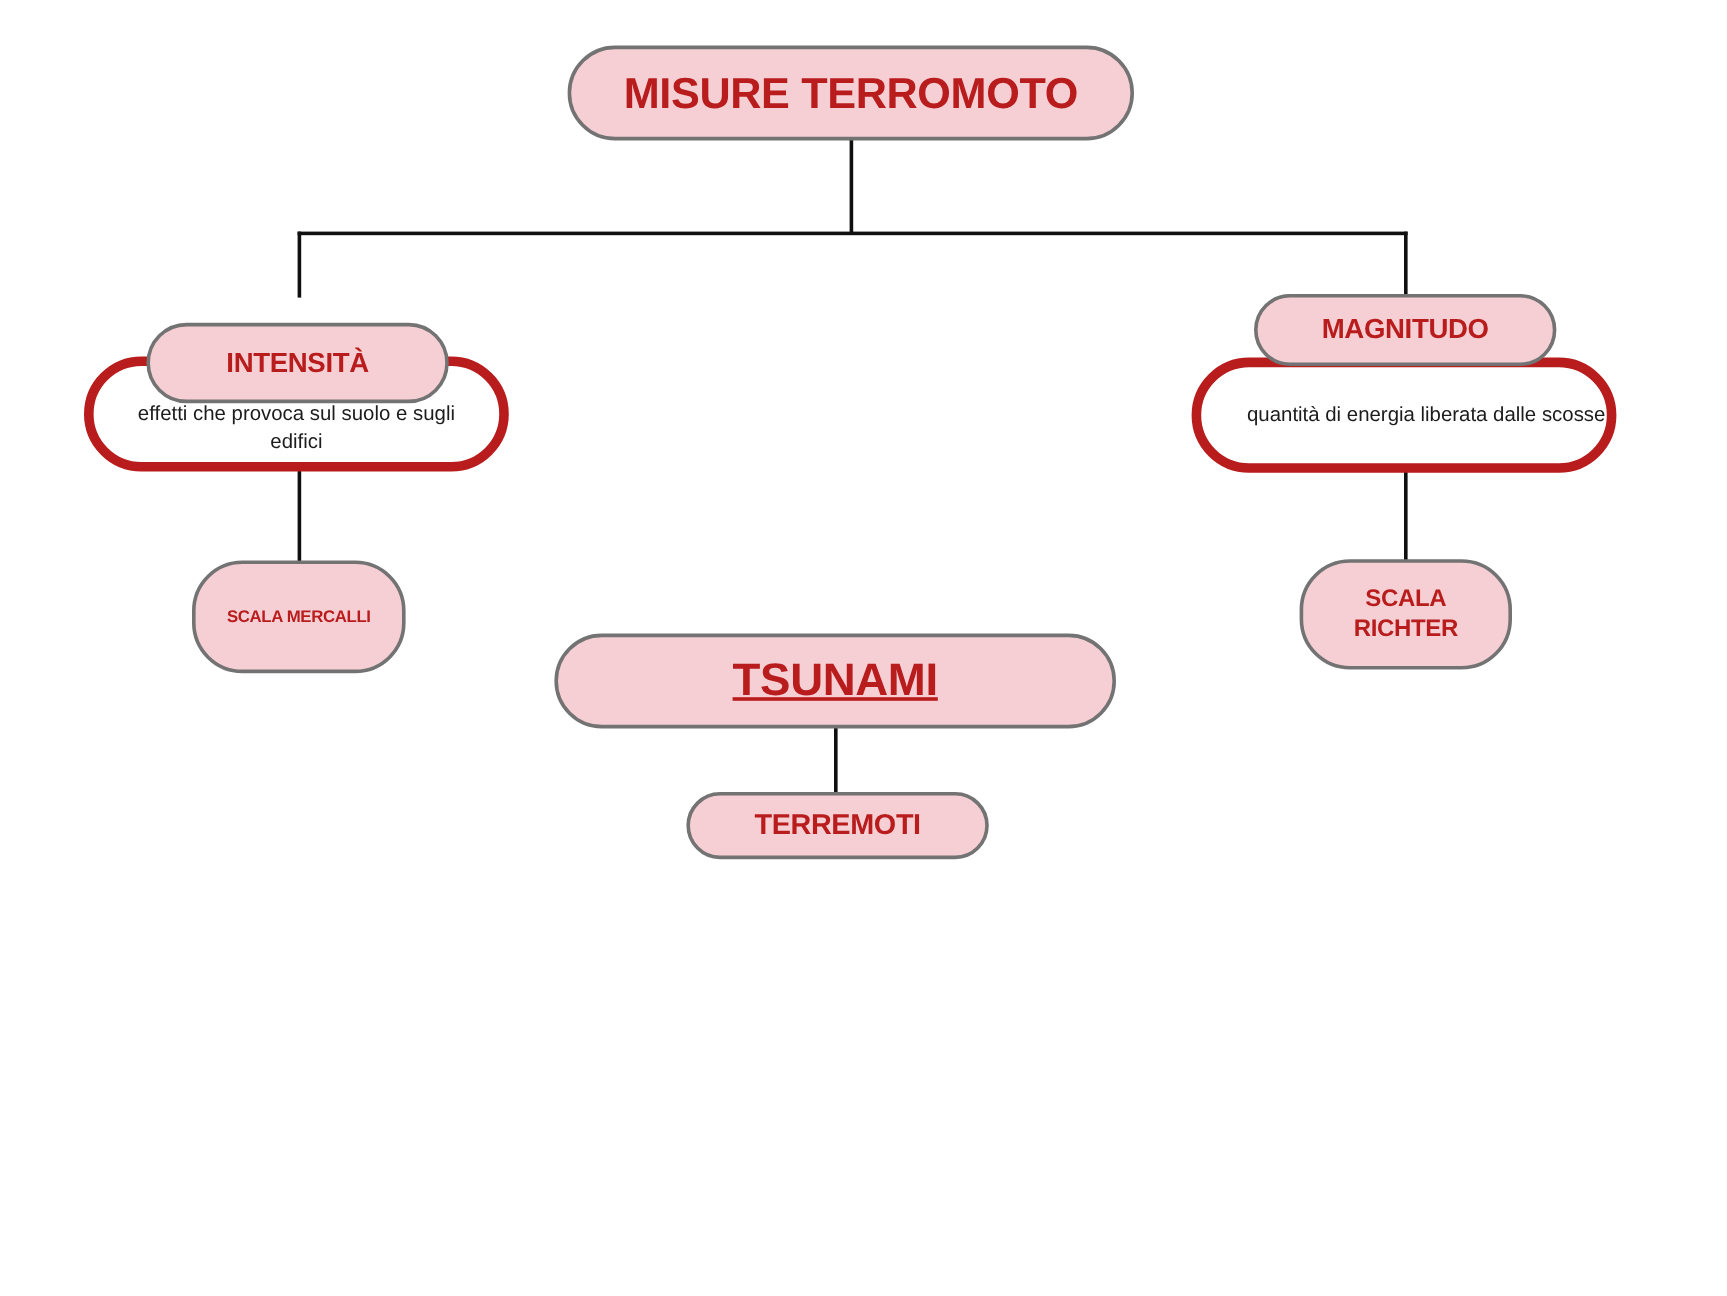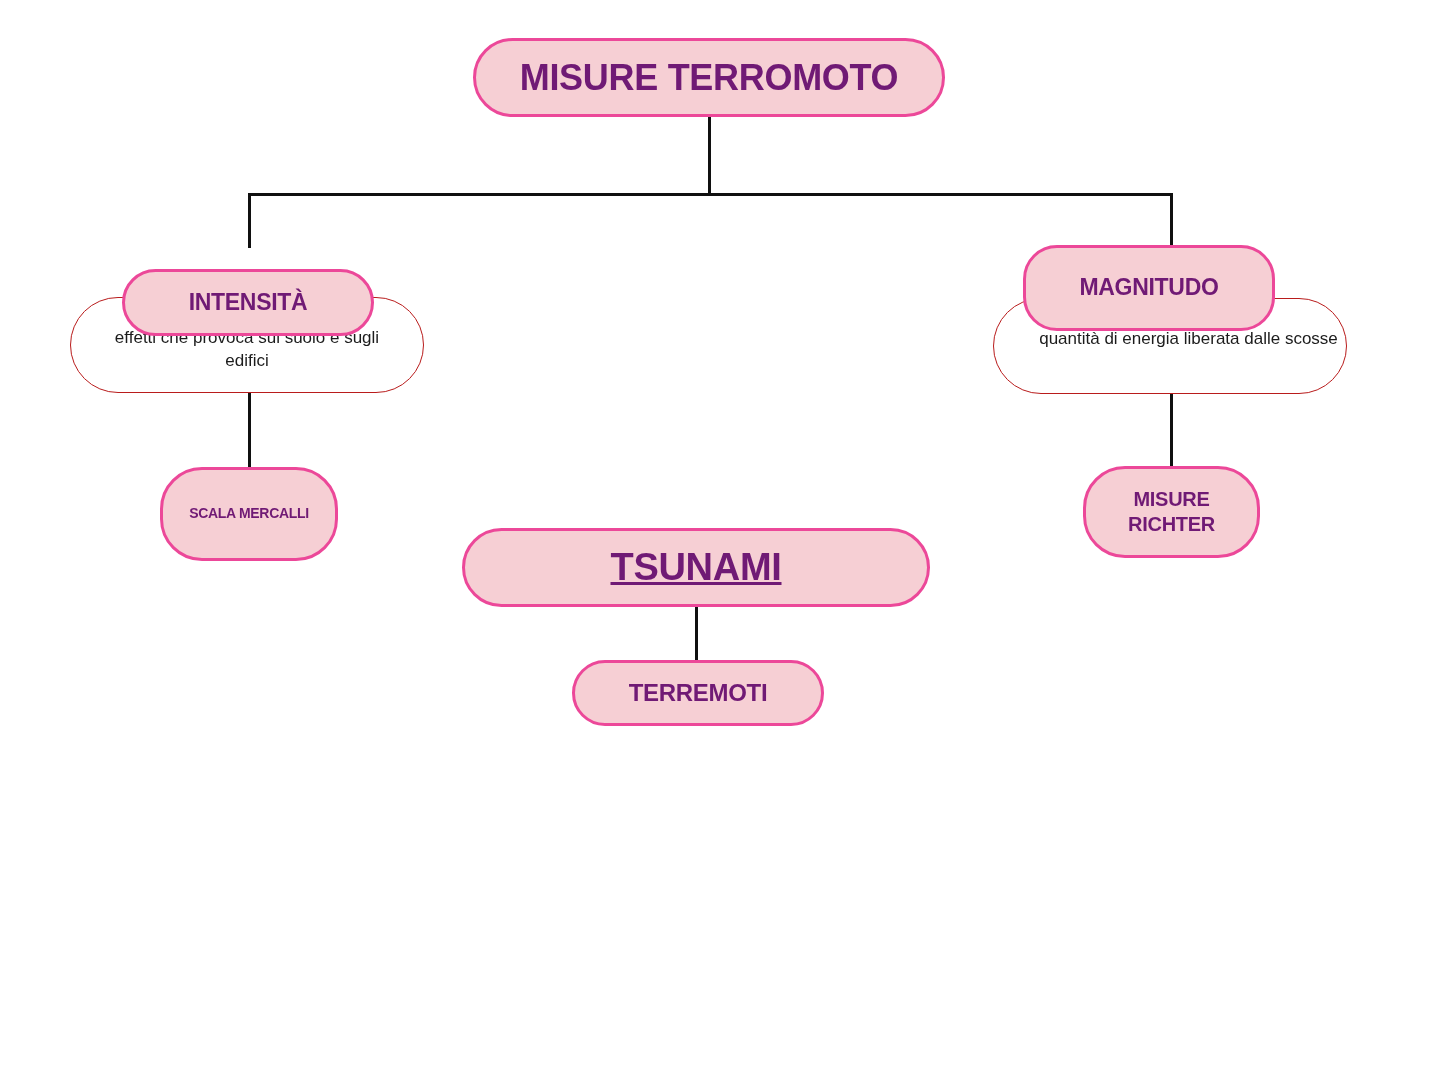"MISURE TERROMOTO" .pill { border: 3px solid #ec4899 -> 3px solid #737373; color: #701a75 -> #b91c1c }
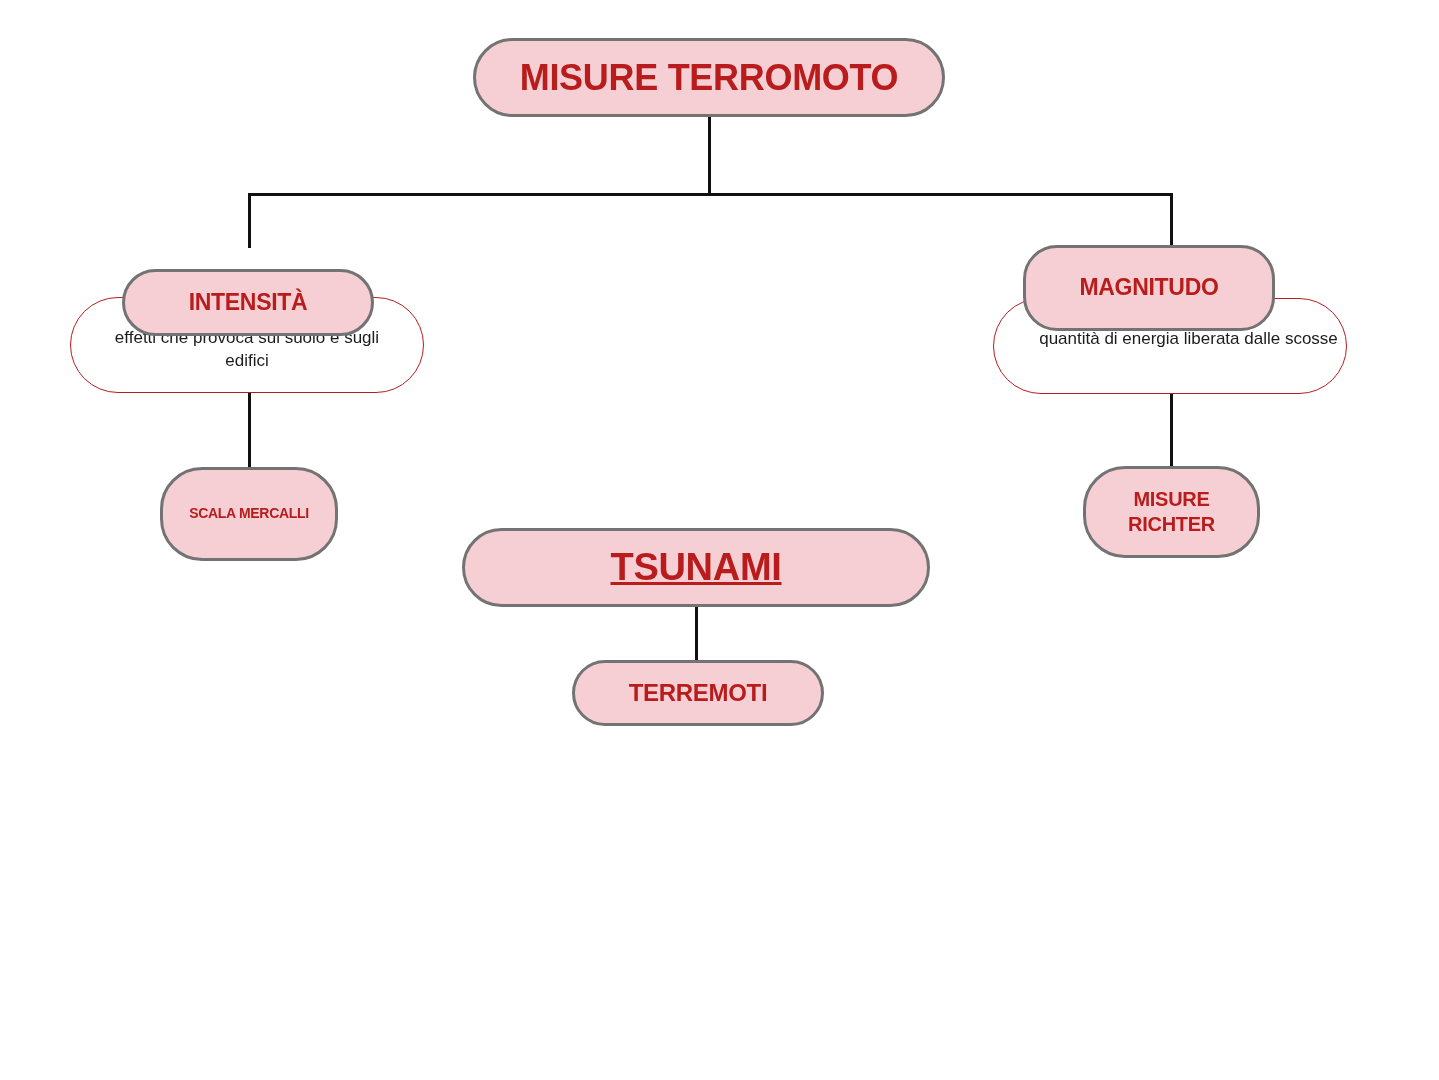"MAGNITUDO" .magnitudo-pill { height: 86px -> 60px; left: 1023px -> 1045px }
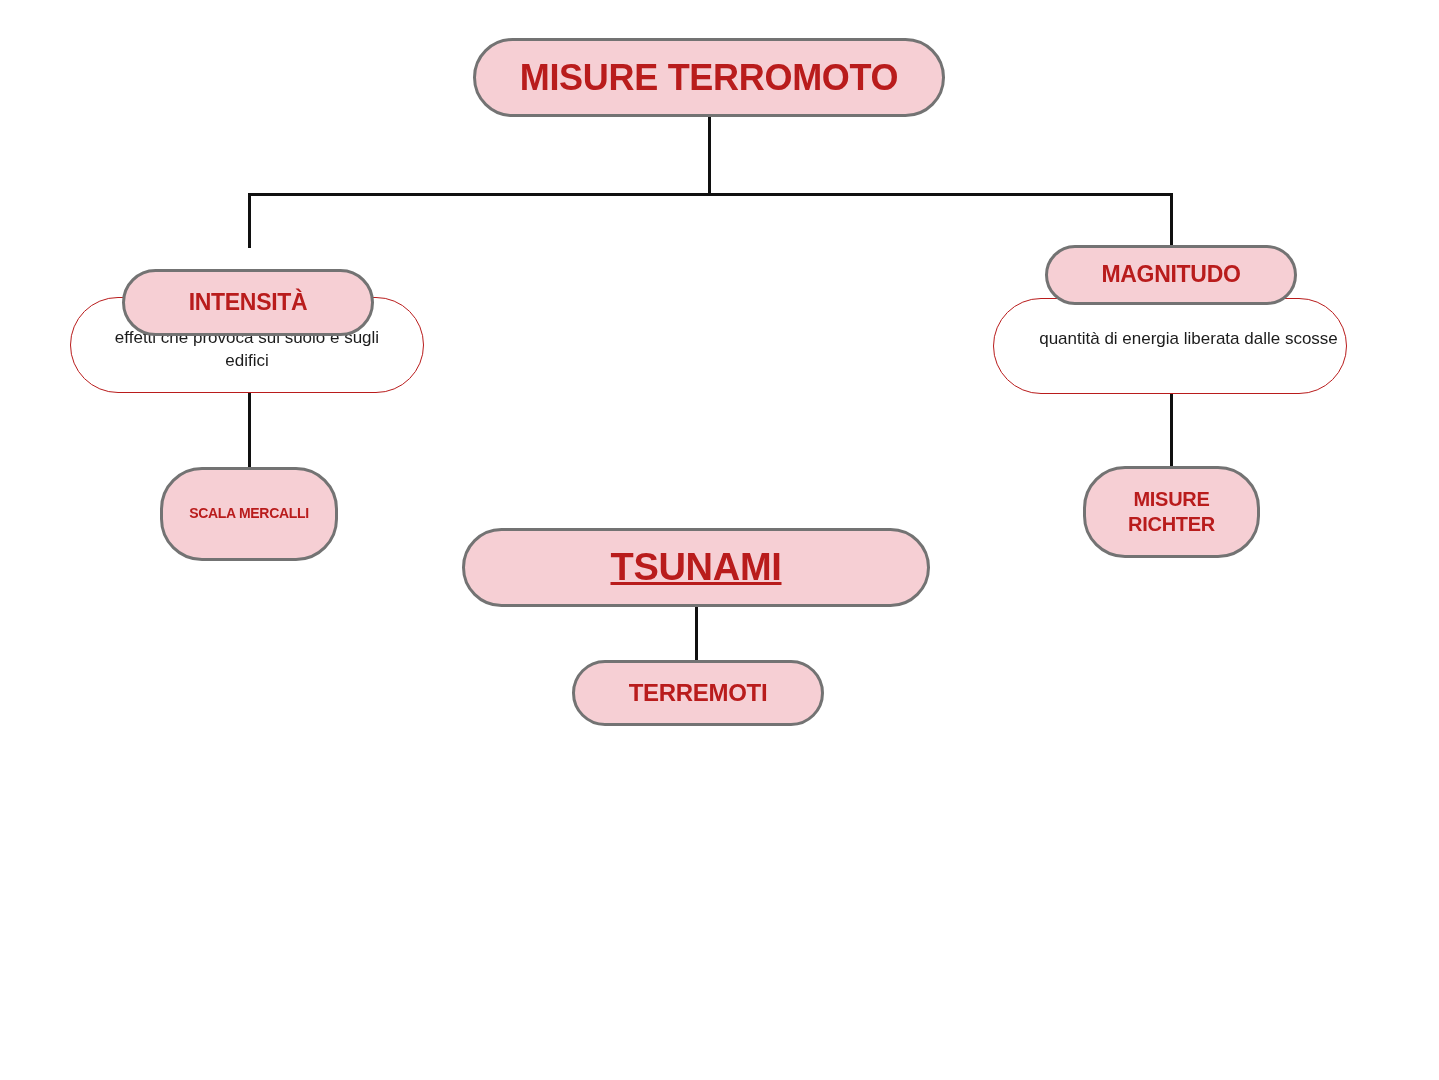"effetti che provoca sul suolo" .bubble { border: 1px solid #b91c1c -> 8px solid #b91c1c }
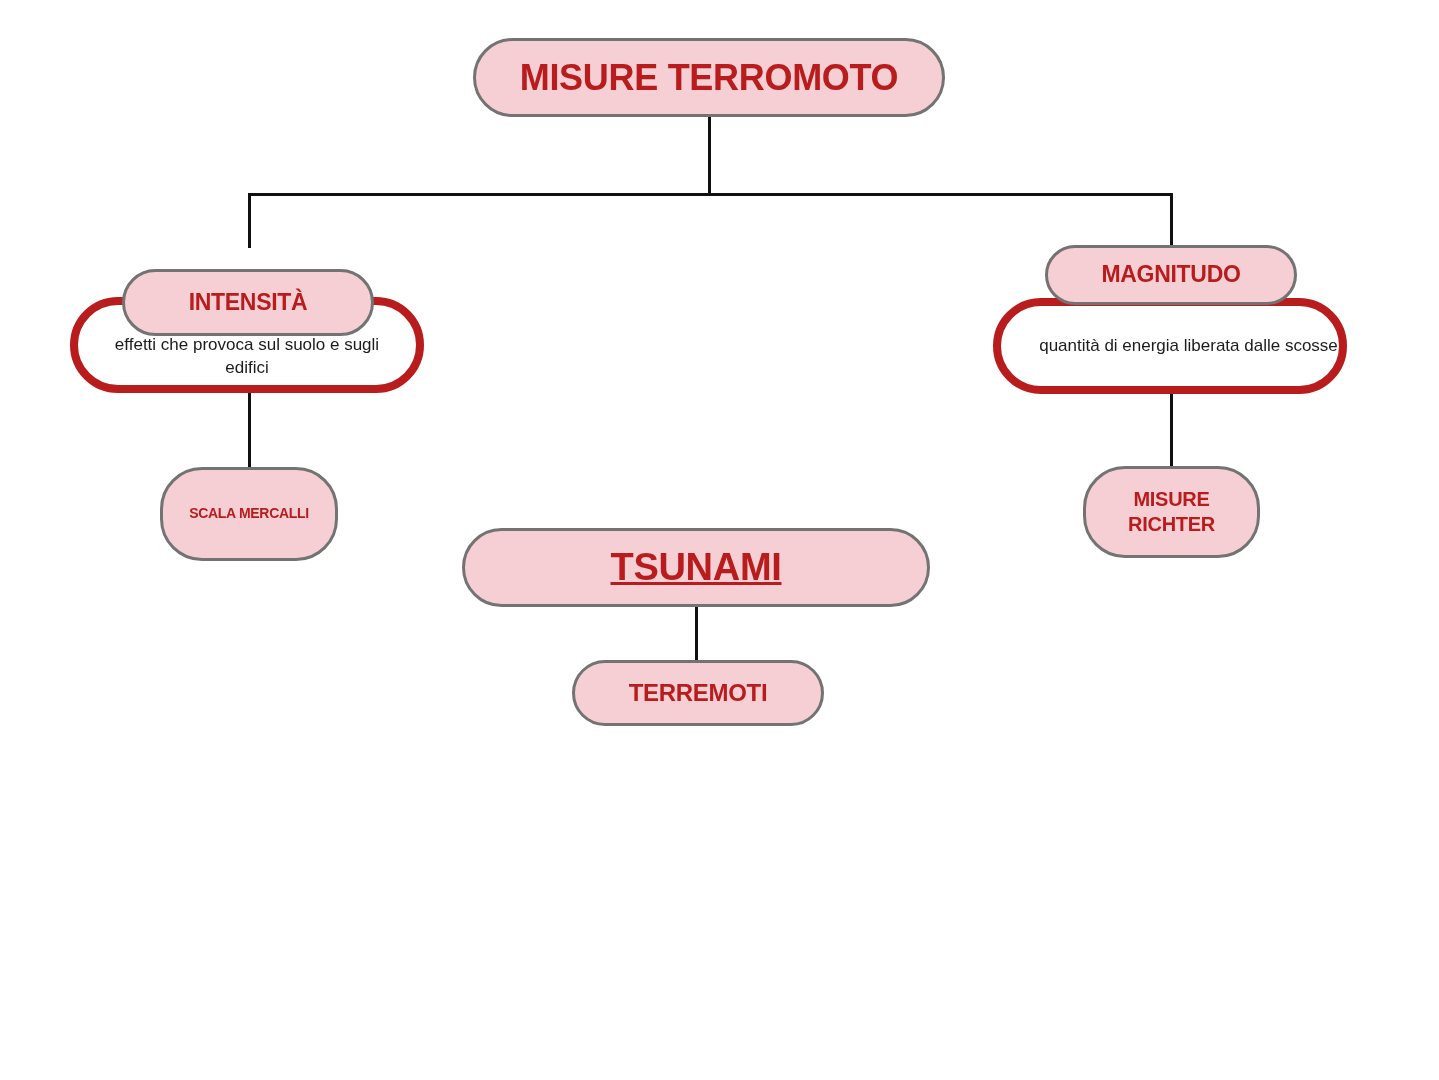"MISURE RICHTER" span { text: MISURE -> SCALA }
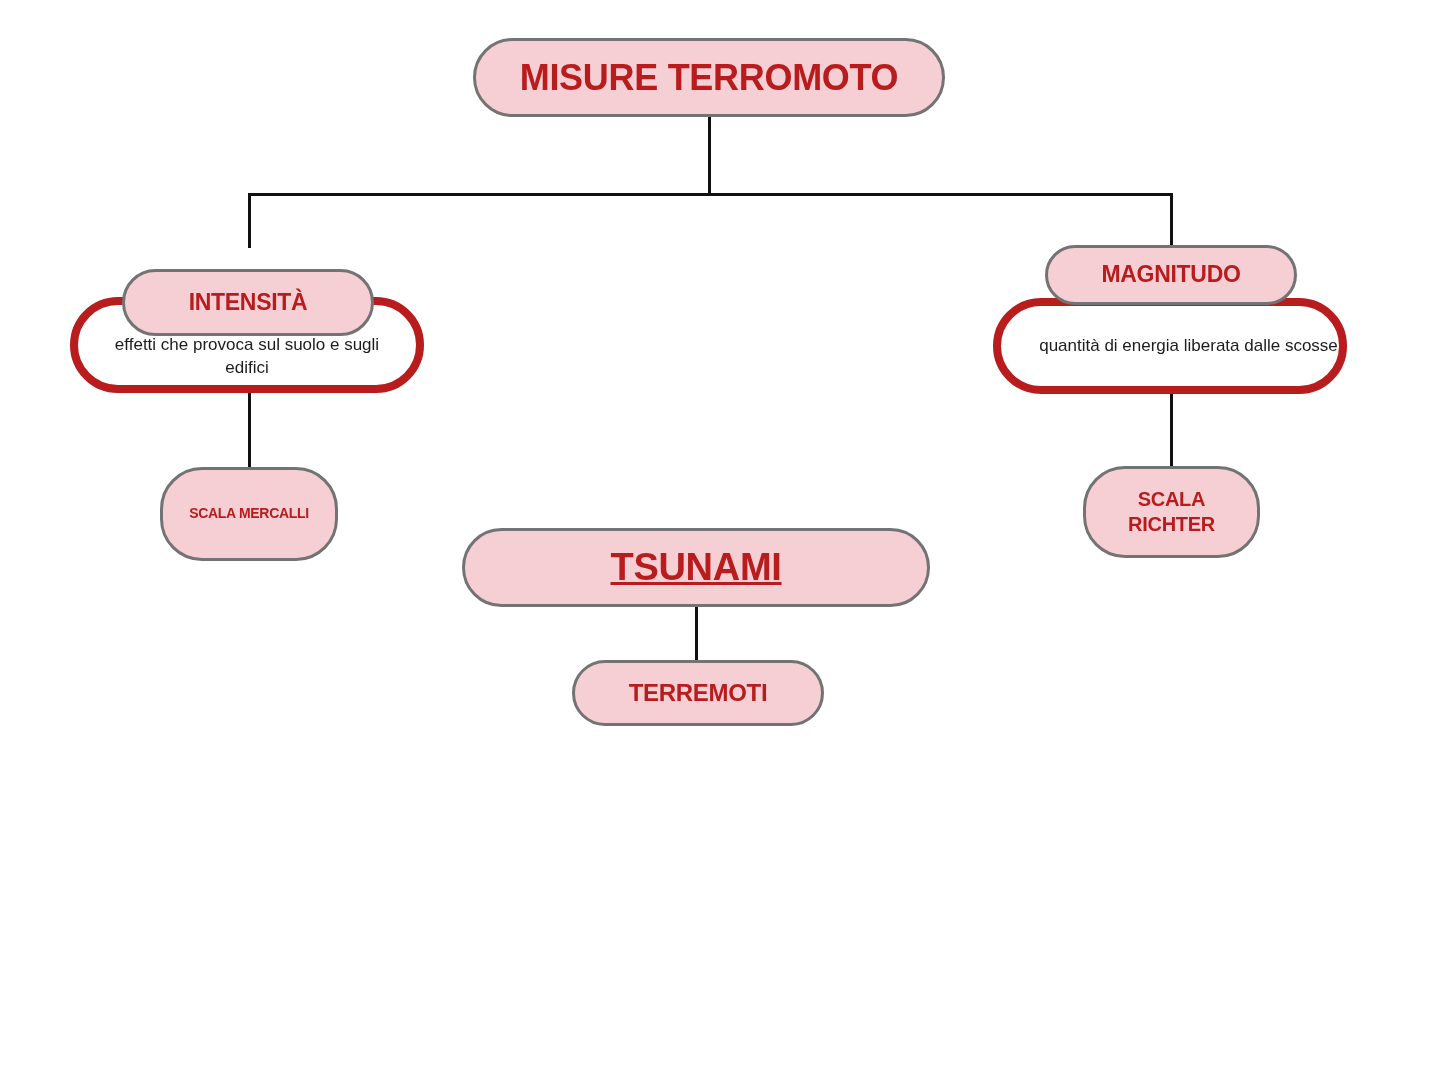"TERREMOTI" .terremoti-pill { height: 66px -> 56px }
